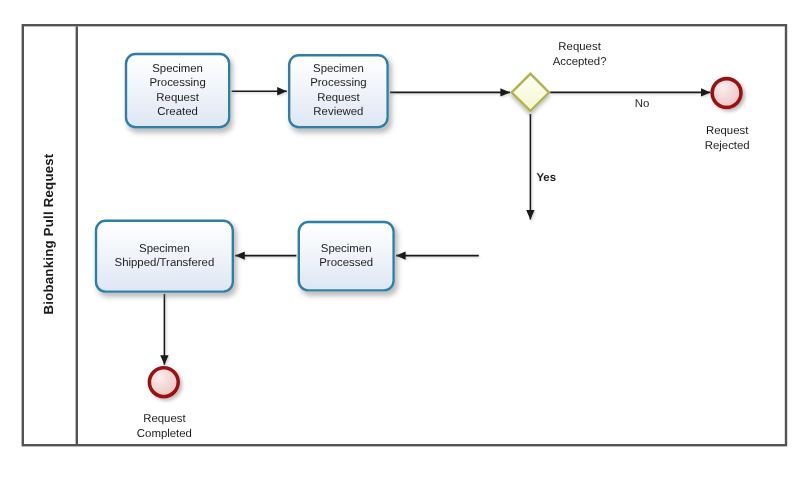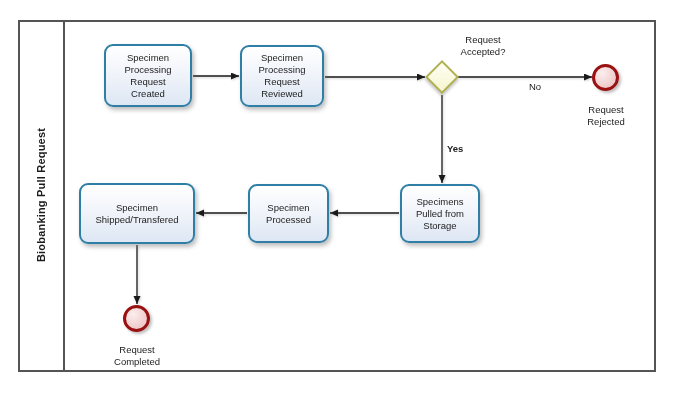"Specimens" div.task { html: <div>Specimens Pulled from Storage</div> -> none }
